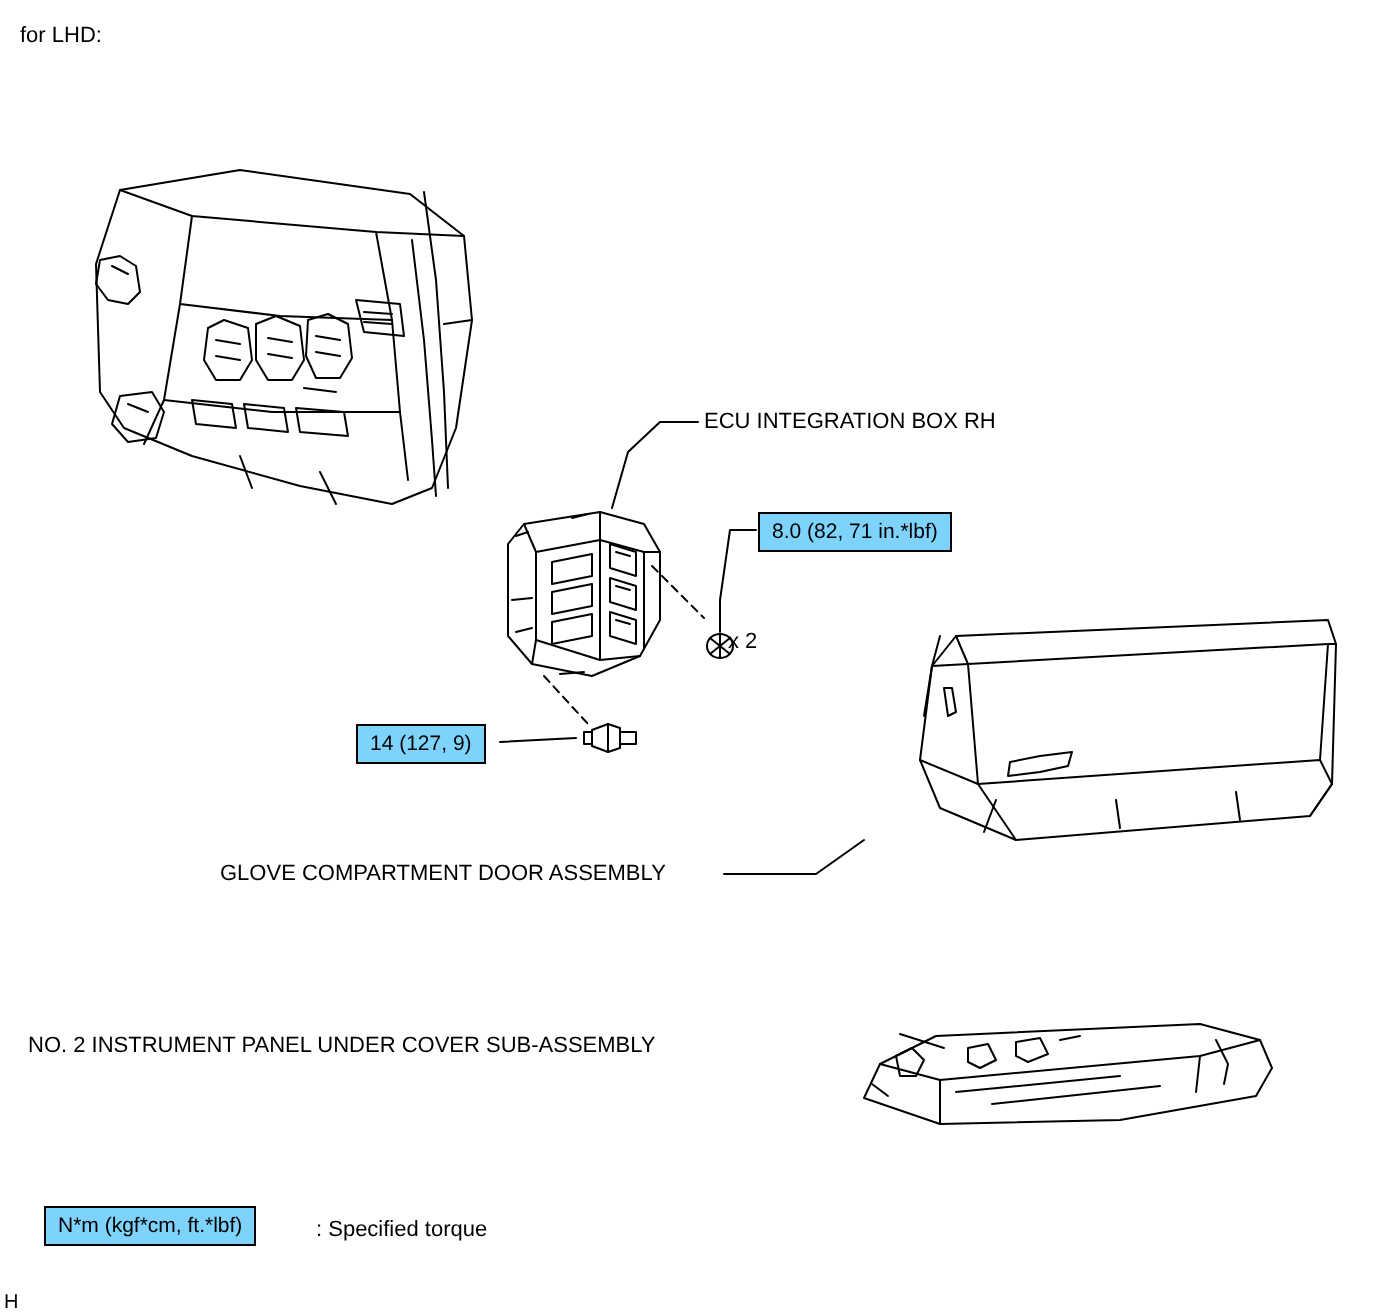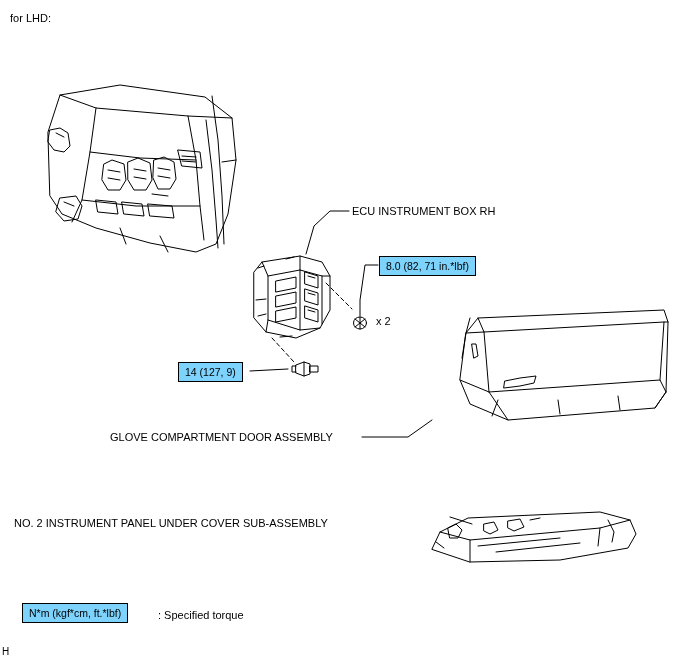"ECU INSTRUMENT BOX RH" div.txt { text: INSTRUMENT -> INTEGRATION }
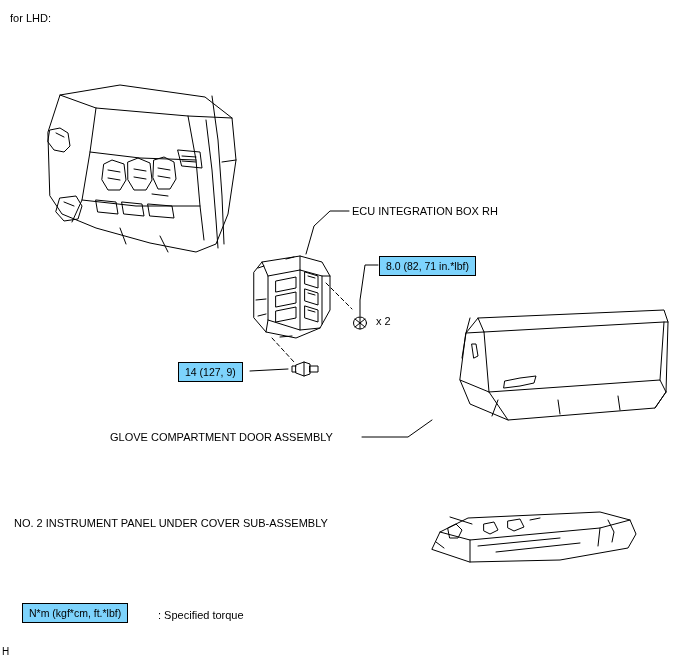"x 2" #label-x2 { left: 376px -> 364px }
